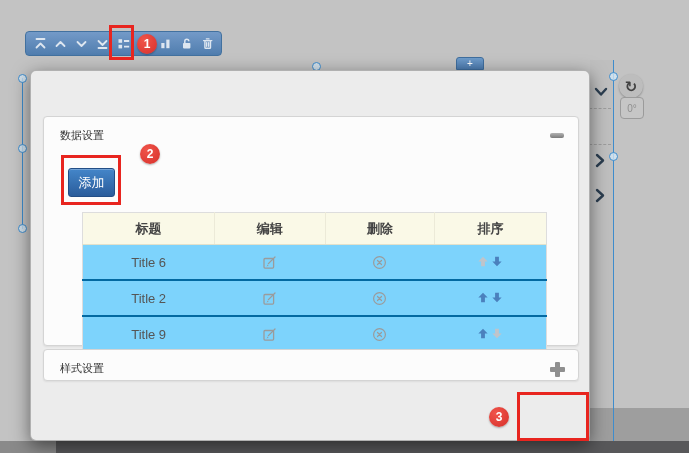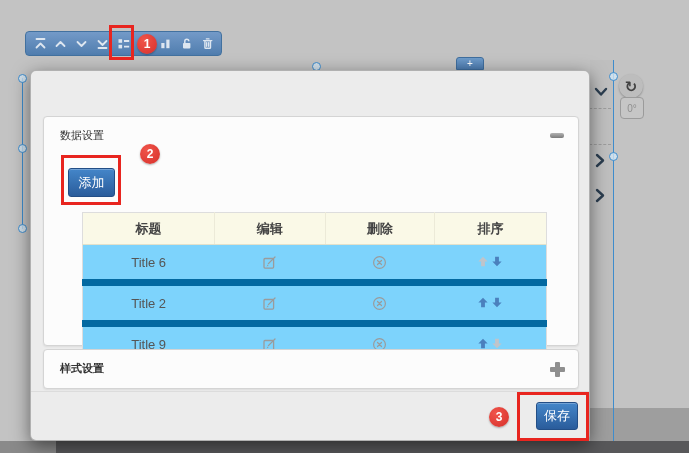"Title 2" .data-table td { border-top: 7px solid #0369a1 -> 2px solid #0369a1 }
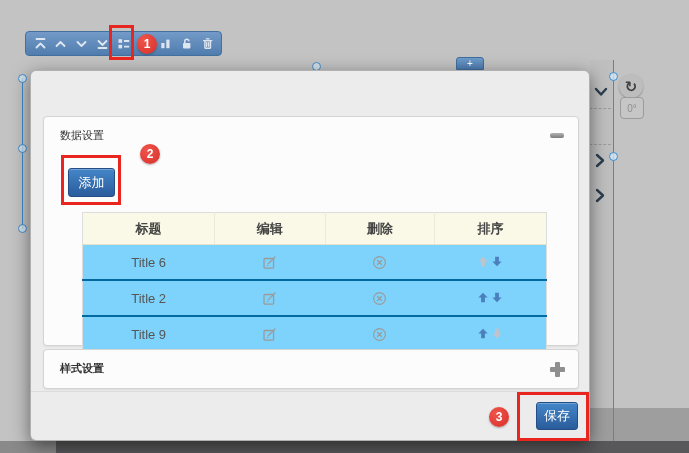"样式设置" .panel-style { font-weight: bold -> none; height: 40px -> 32px }
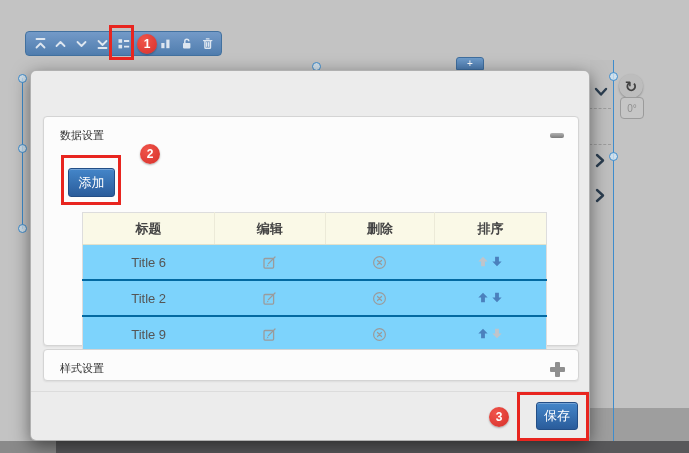"保存" div.modal-footer { html: <div> <button>保存</button> </div> -> none }
